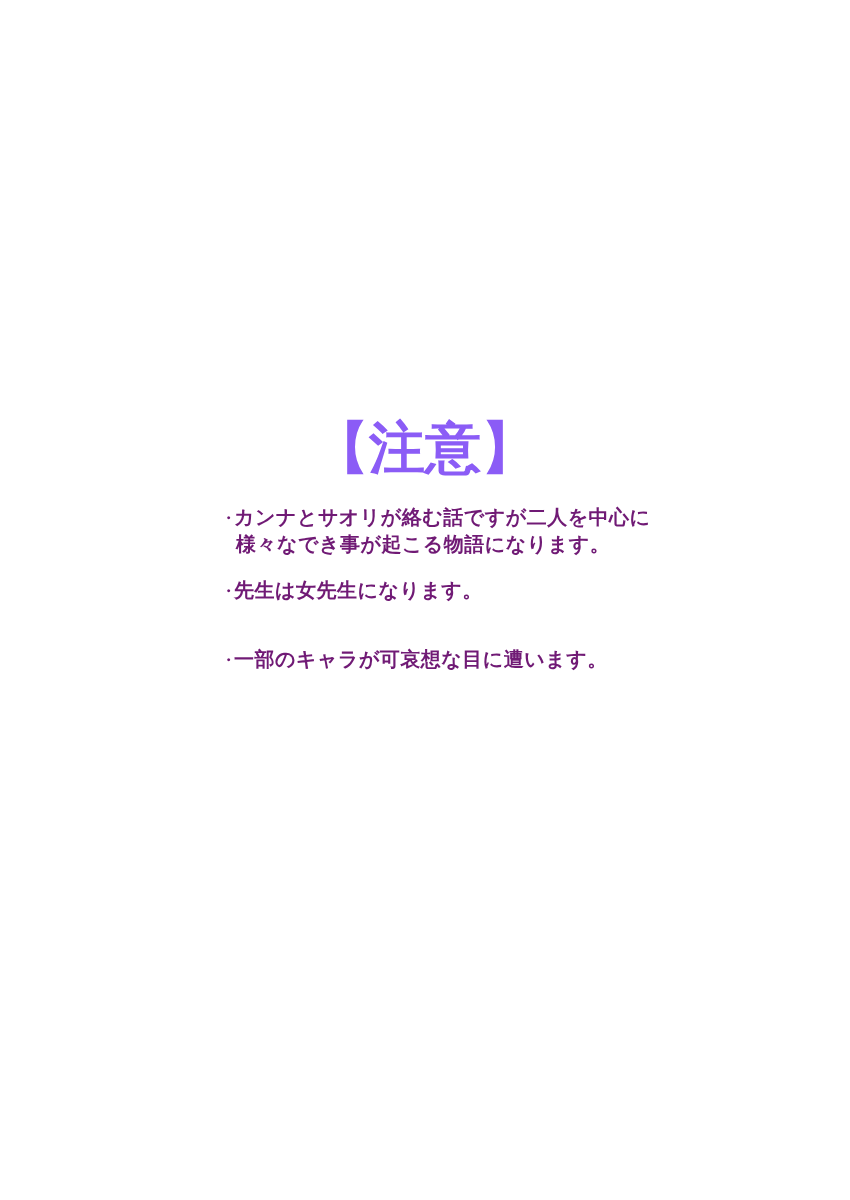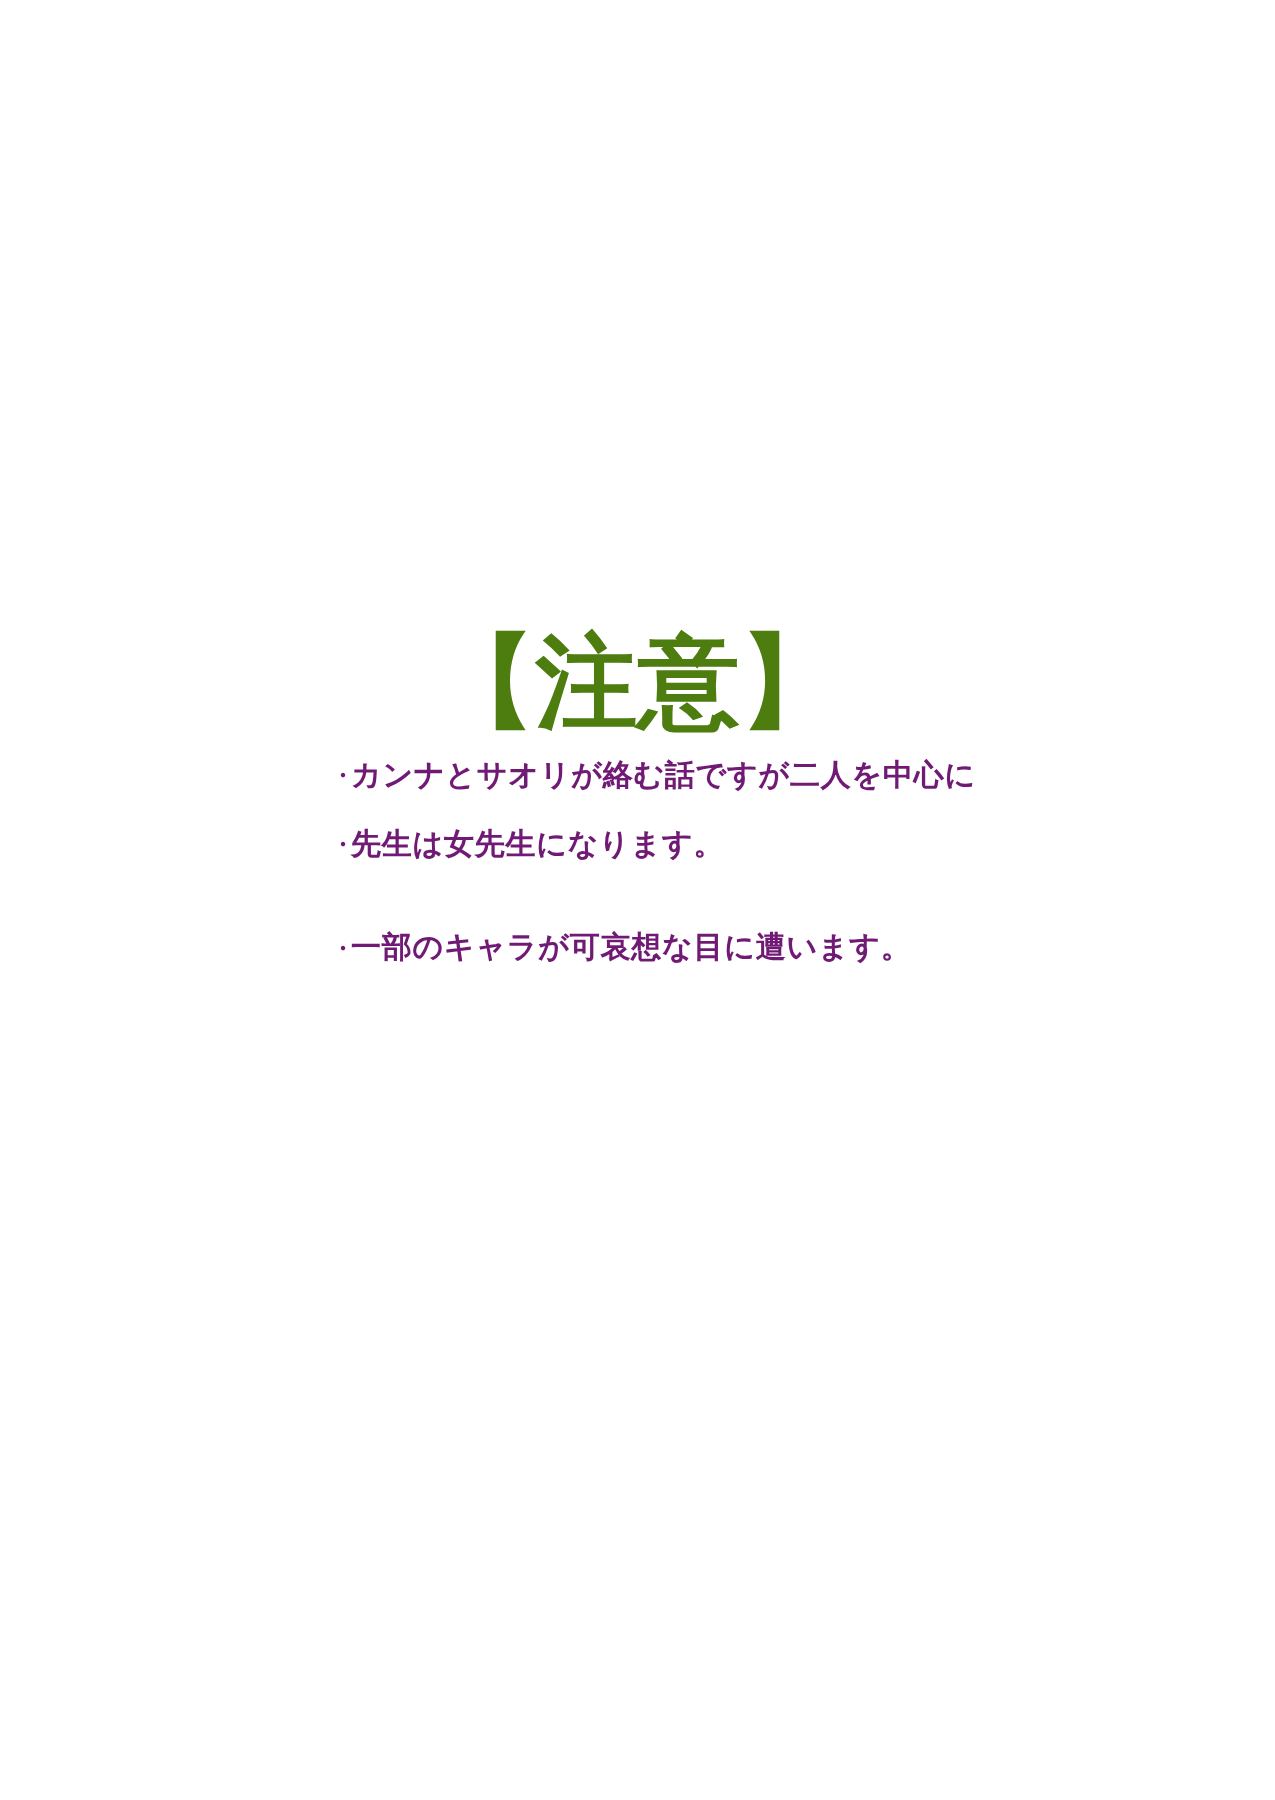"【注意】" .title { color: #4d7c0f -> #8b5cf6; font-size: 68px -> 56px }
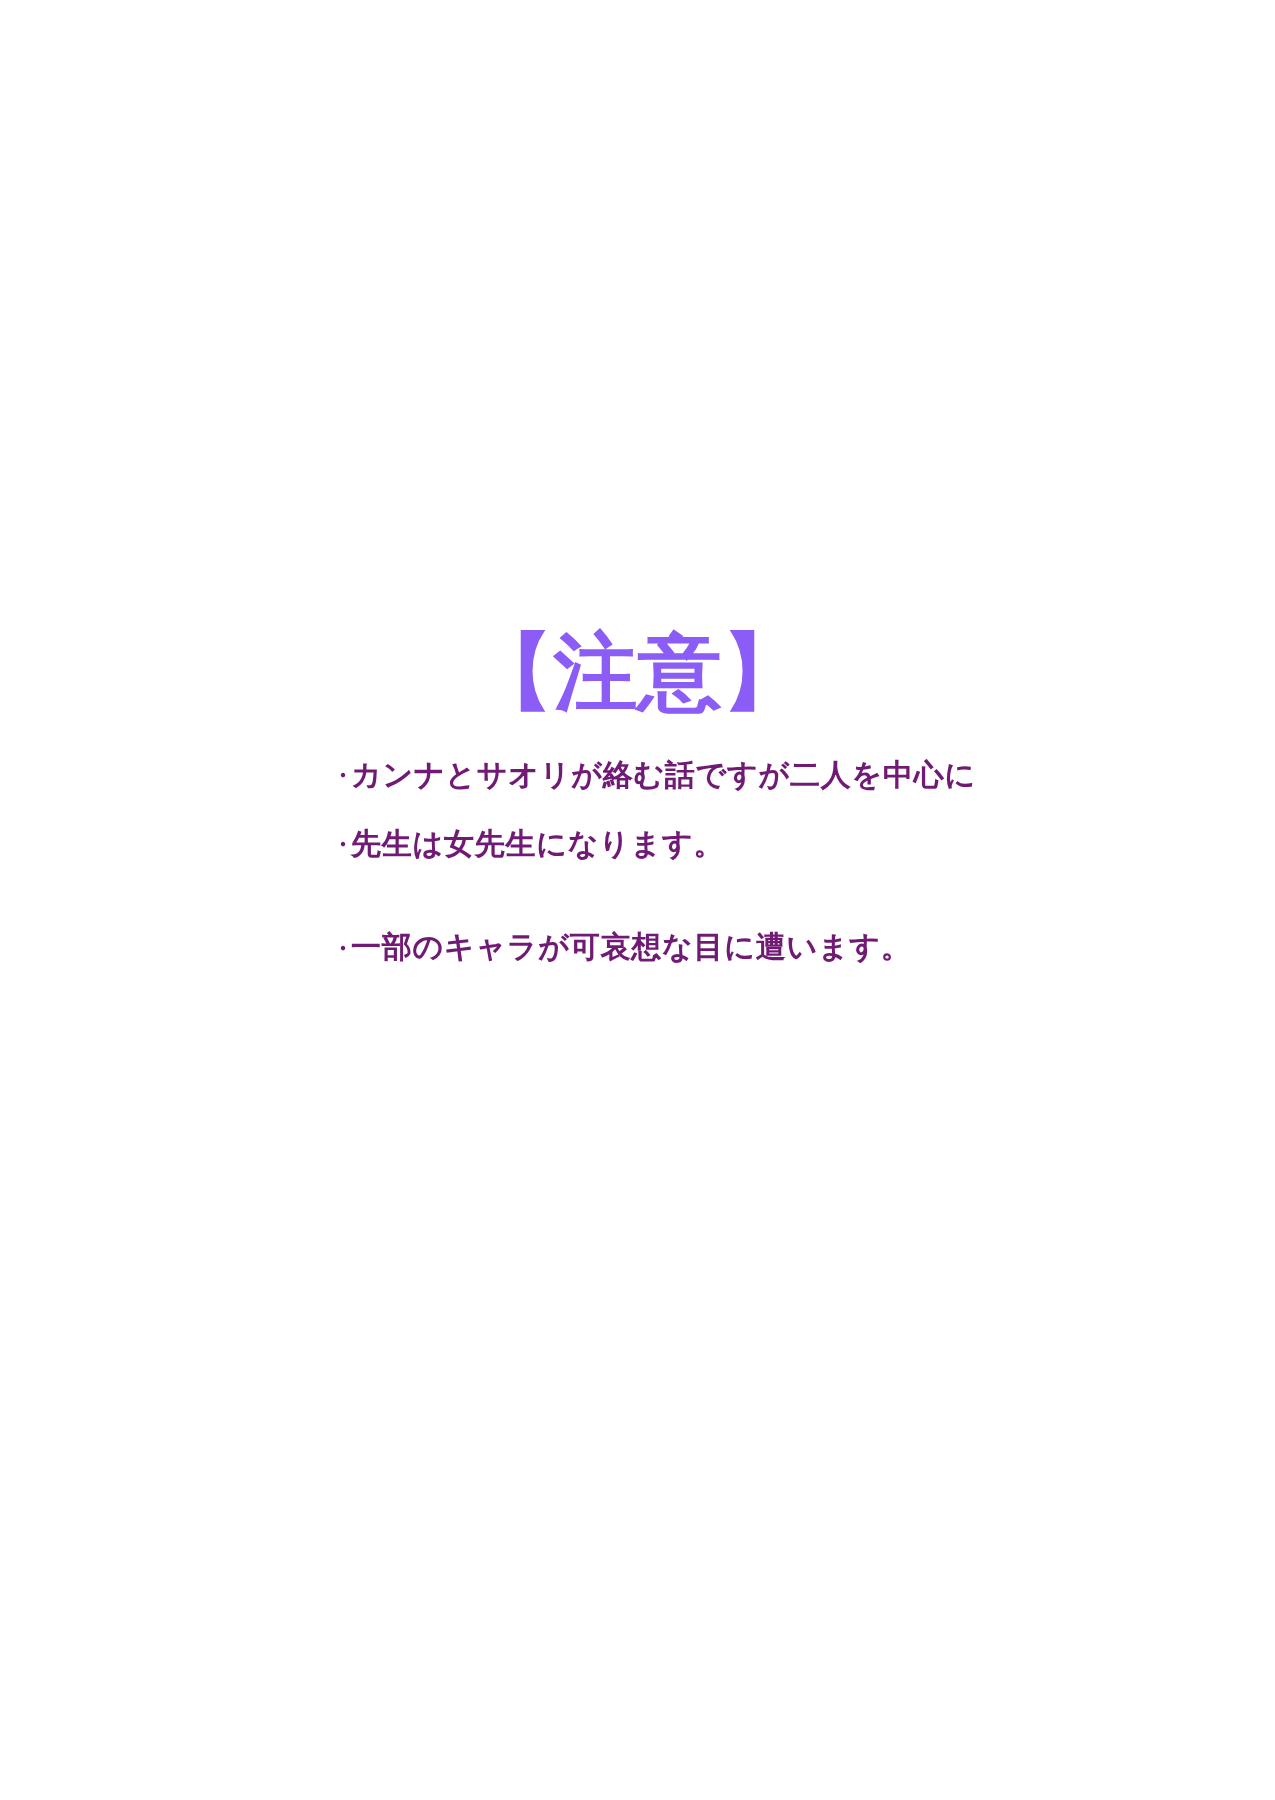"様々なでき事が起こる物語になります。" div.line { html: none -> <div> <span>様々なでき事が起こる物語になります。</span> </div> }
